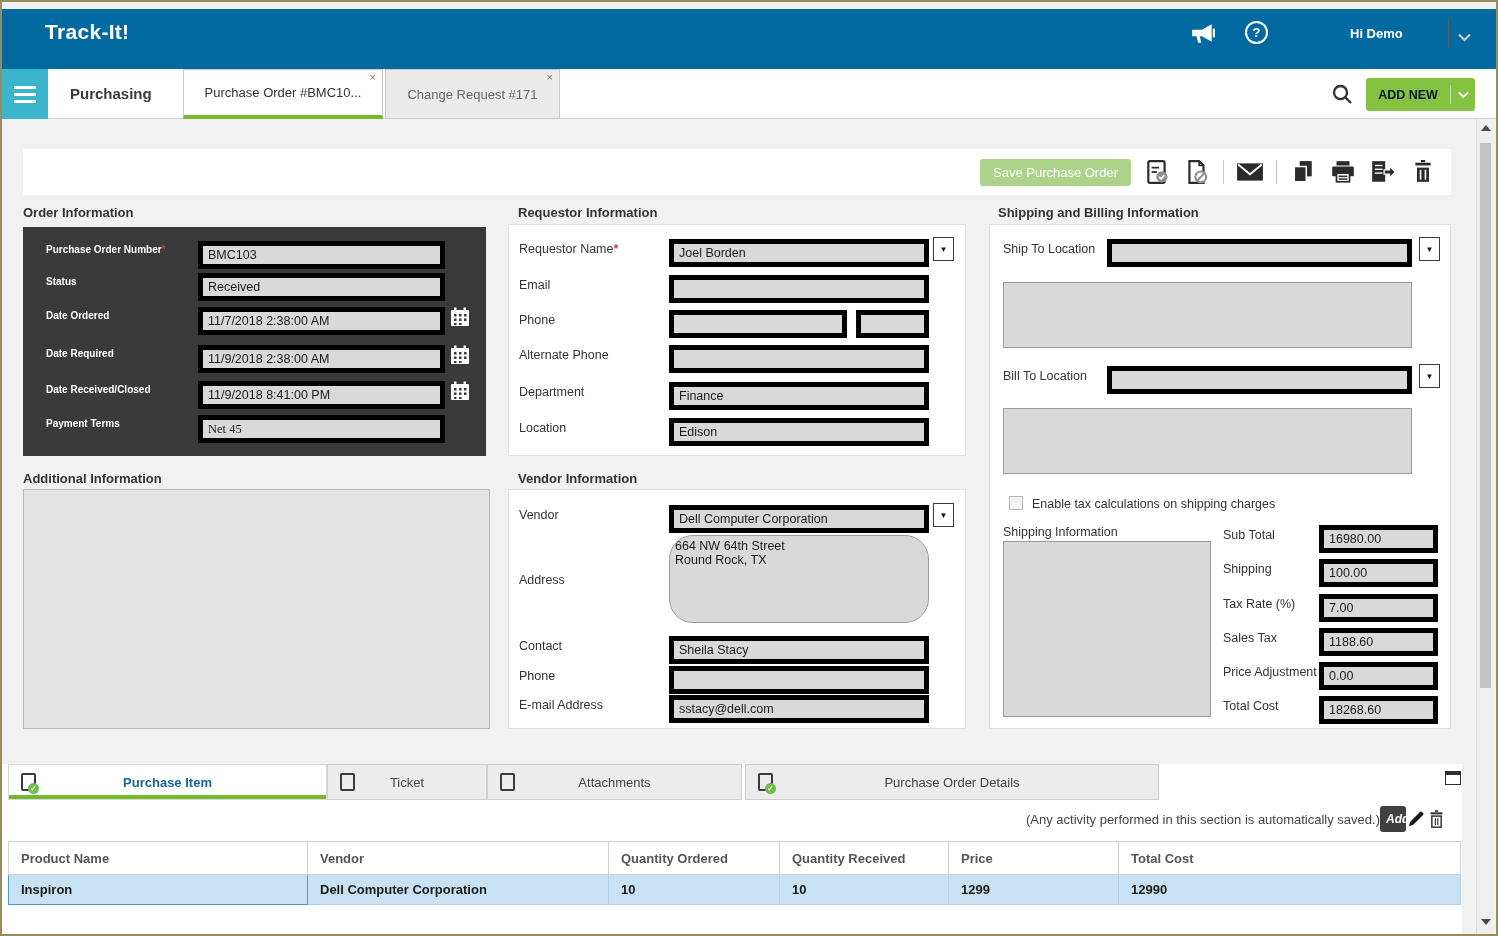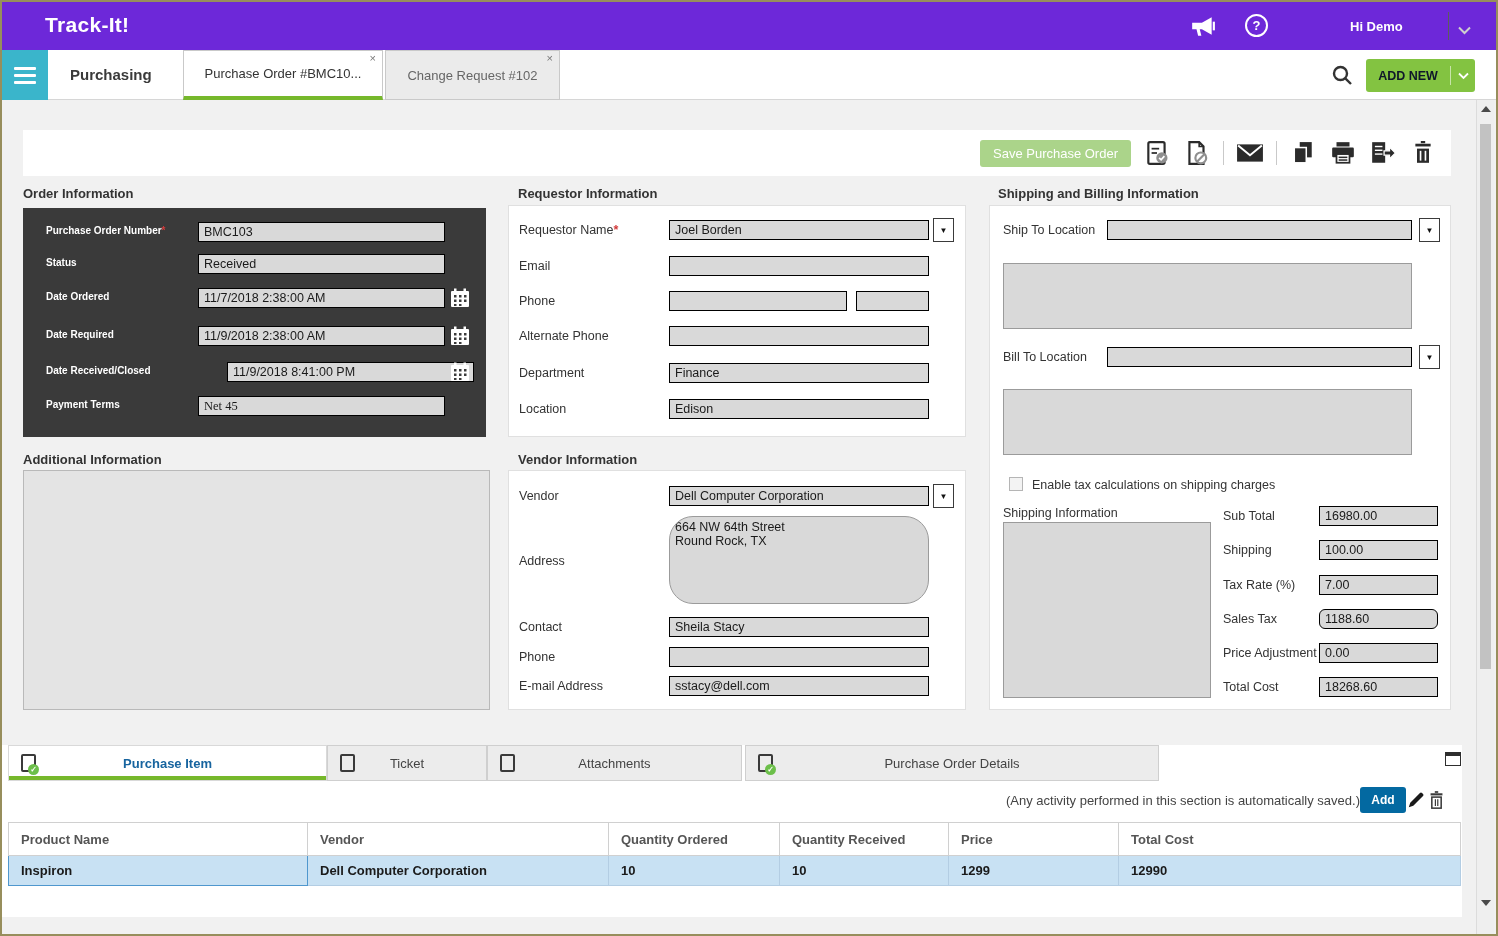"Track-It!" .topbar { background: #6d28d9 -> #0369a1; height: 48px -> 60px; margin-top: none -> 7px }
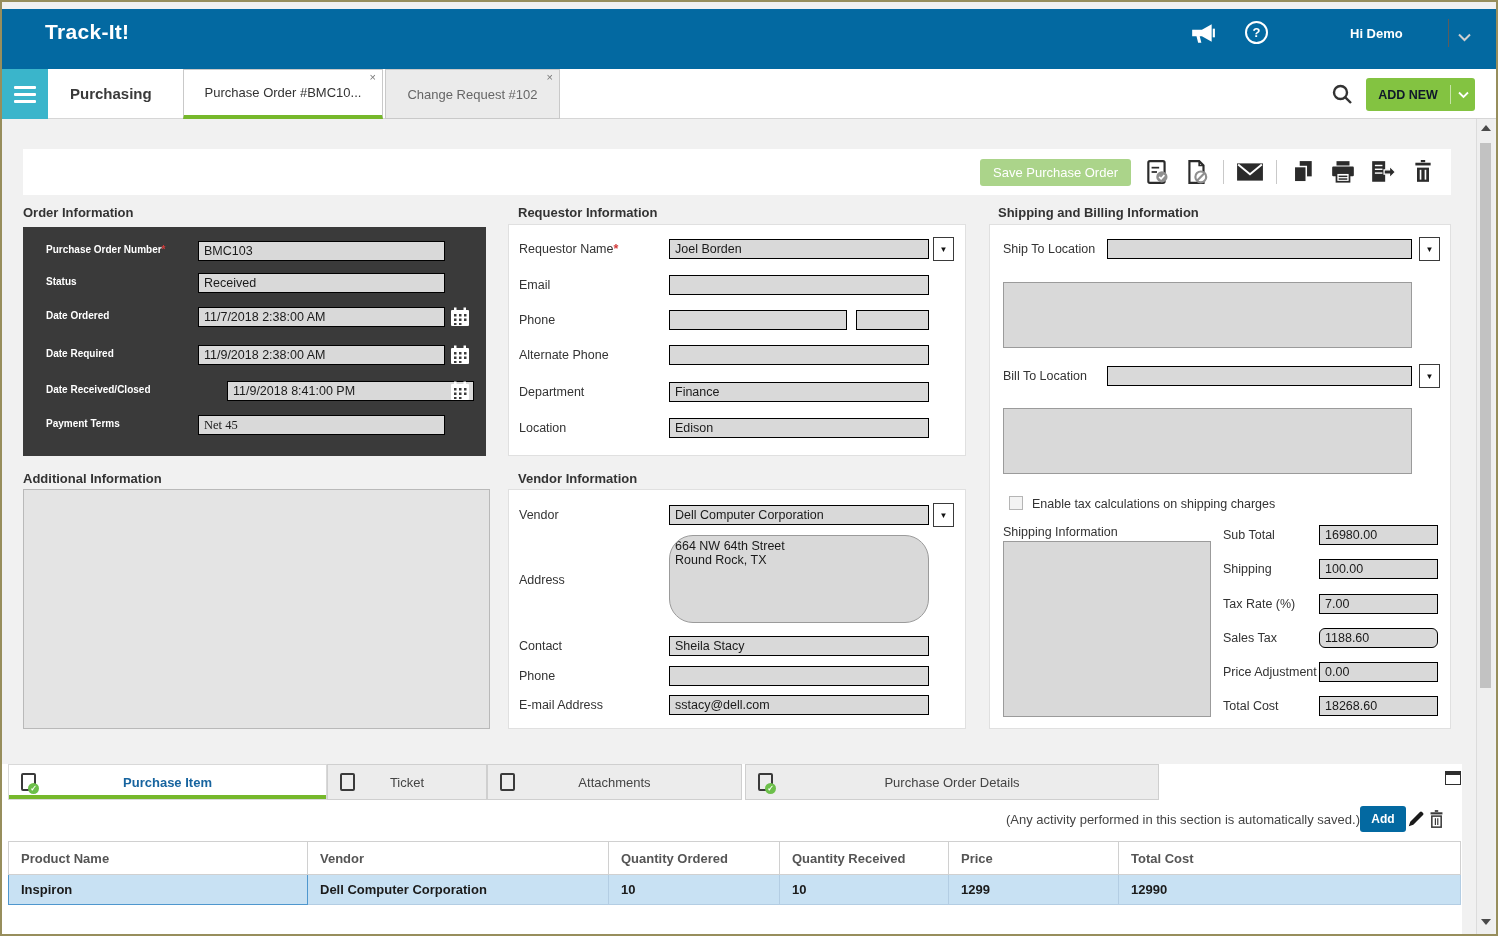"Change Request #102" span { text: 102 -> 171 }
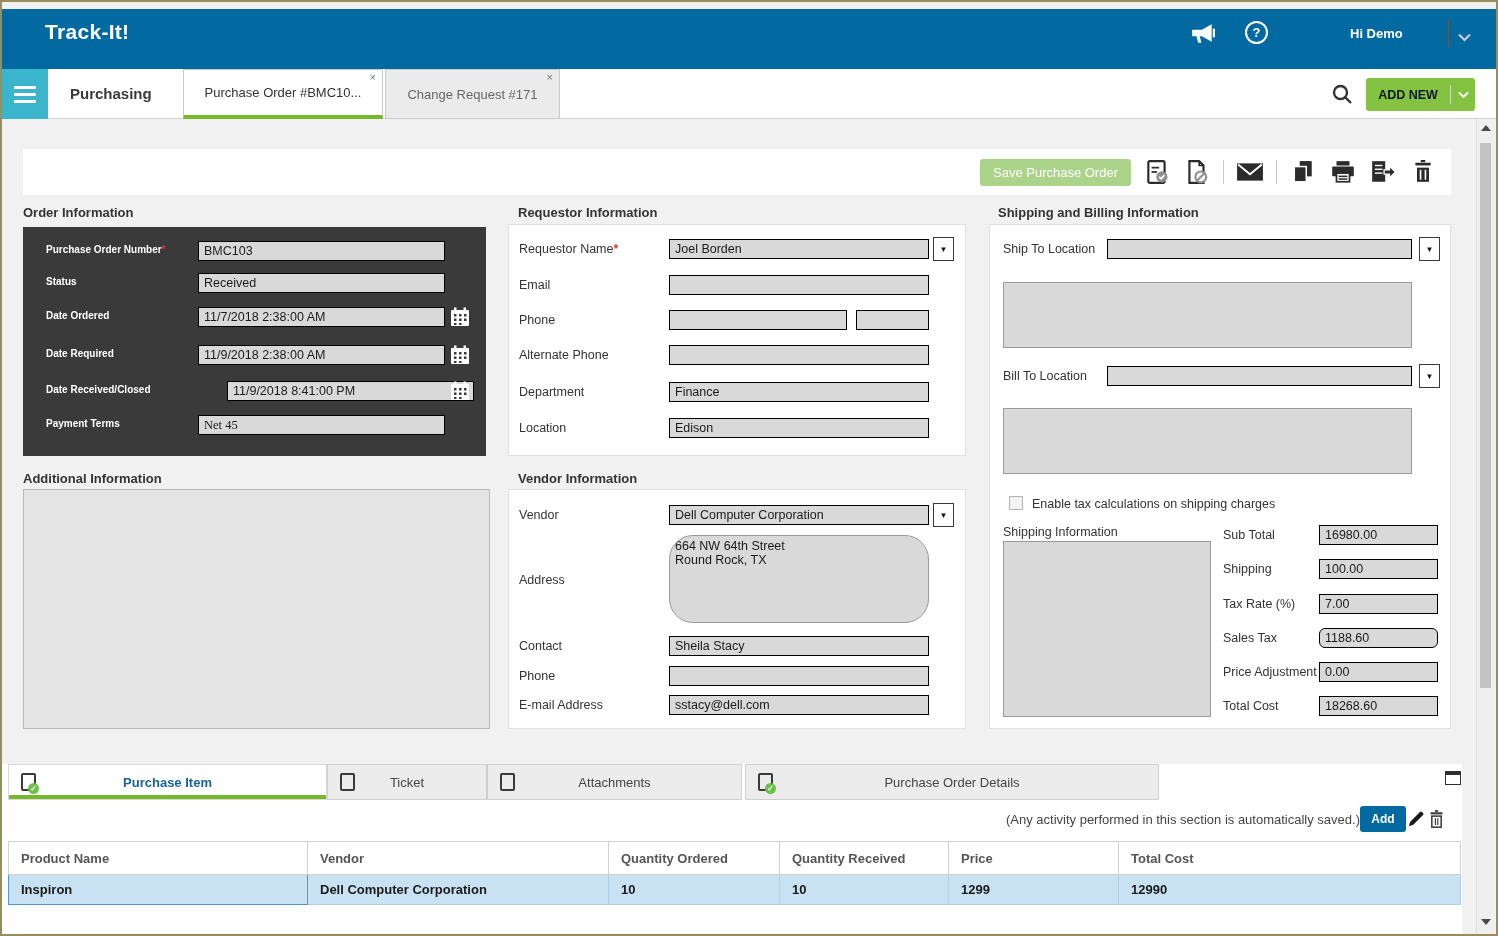"BMC103" .input { border: 1px solid #000000 -> 5px solid #000000; height: 20px -> 28px }
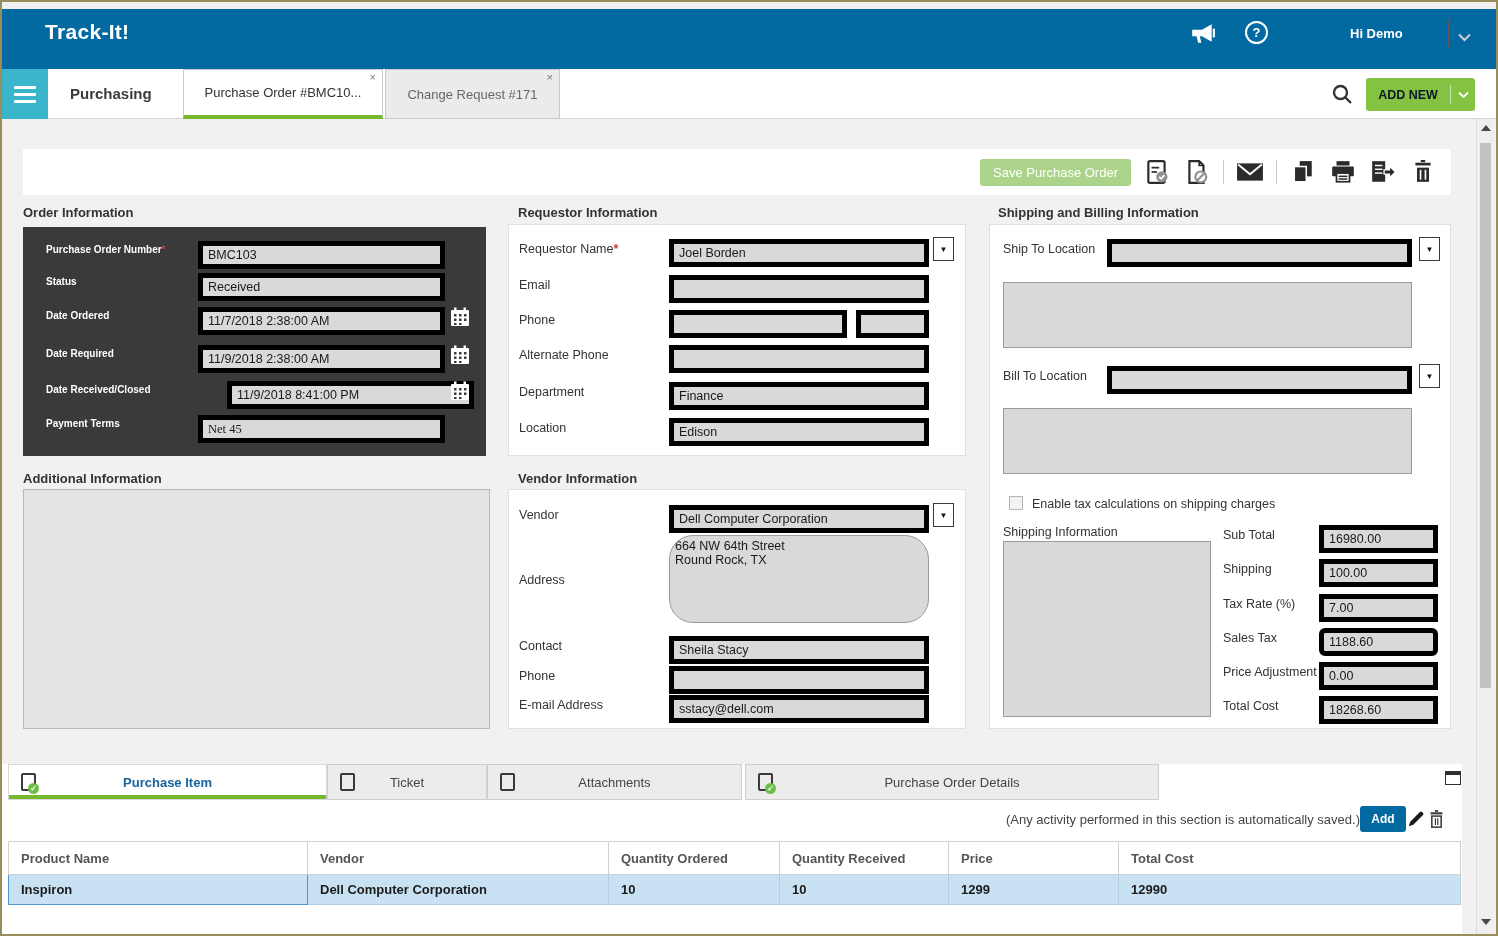"11/9/2018 8:41:00 PM" input.input { margin-left: 29px -> none }
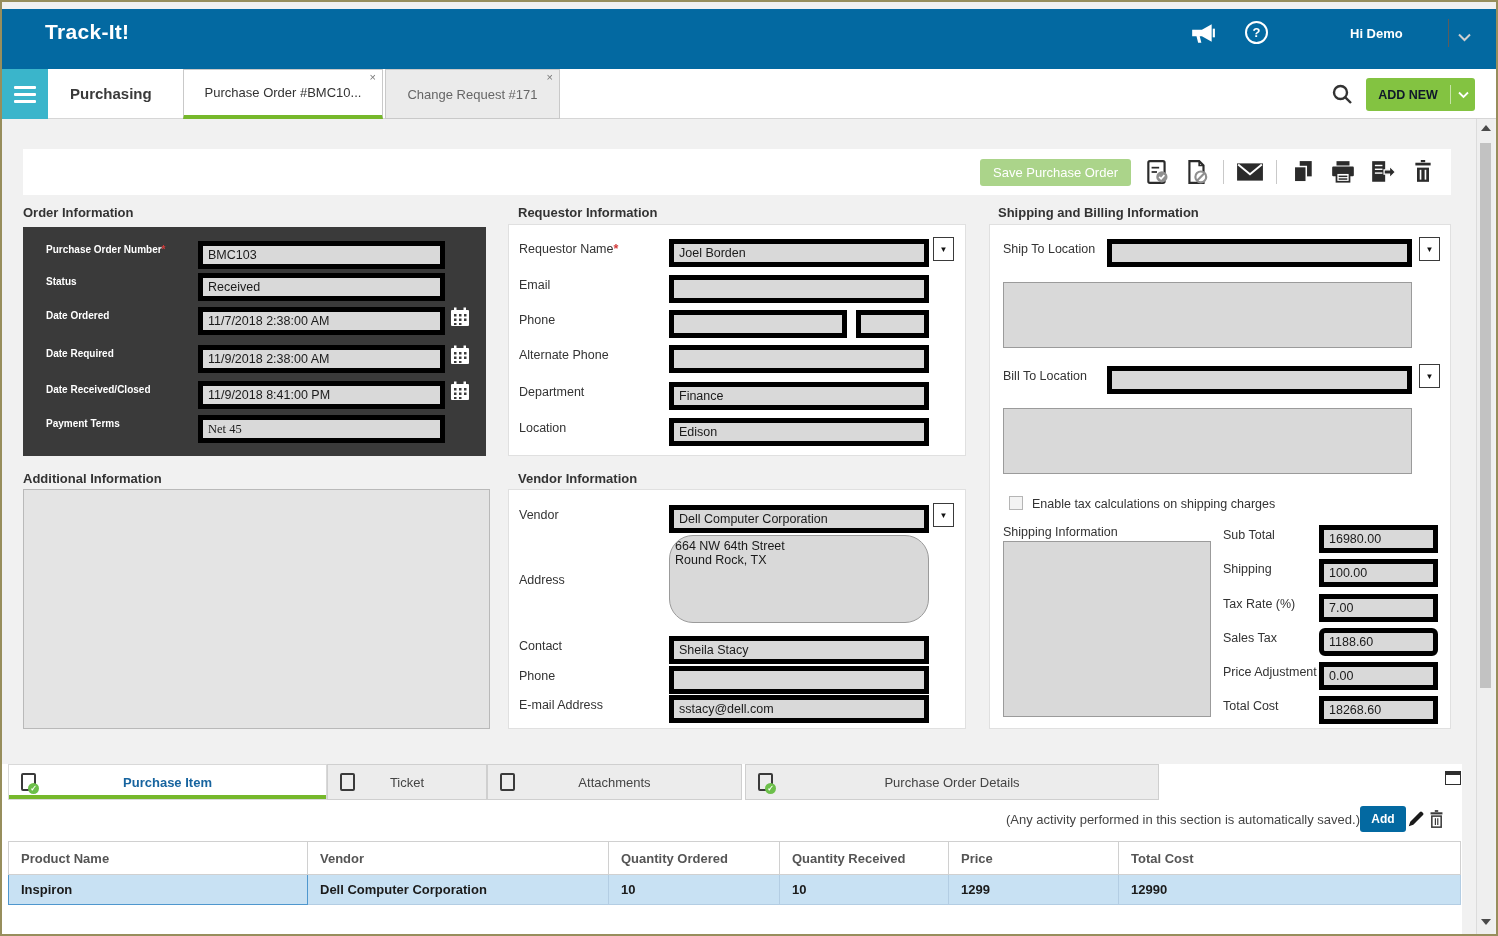"1188.60" input.input { border-radius: 6px -> none }
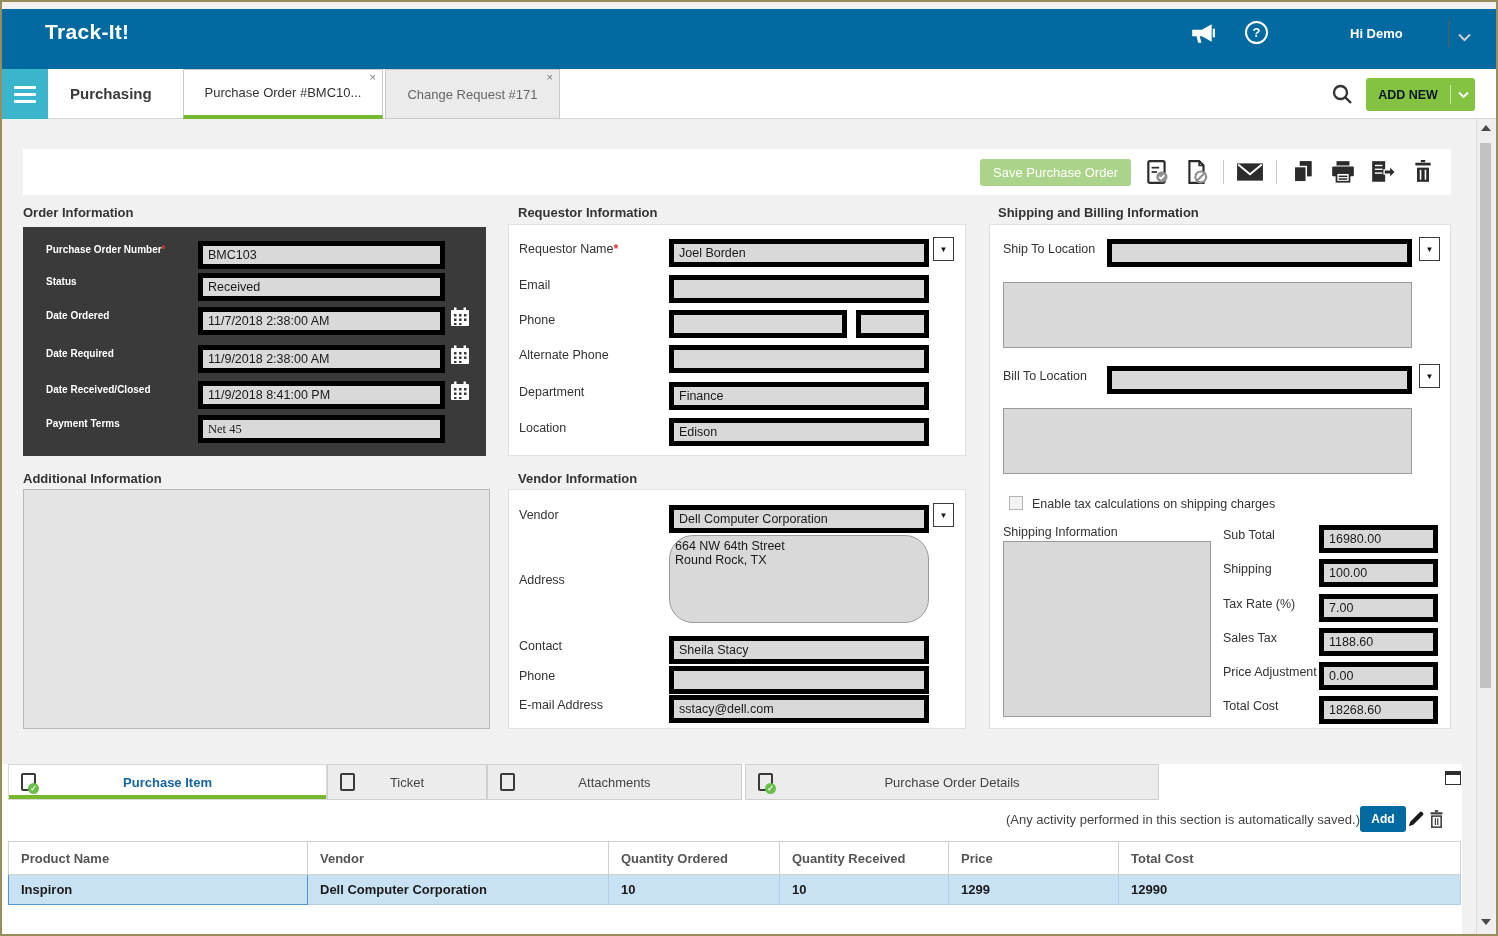"Add" .addbtn { background: #0369a1 -> #404040; font-style: none -> italic; width: 46px -> 26px }
